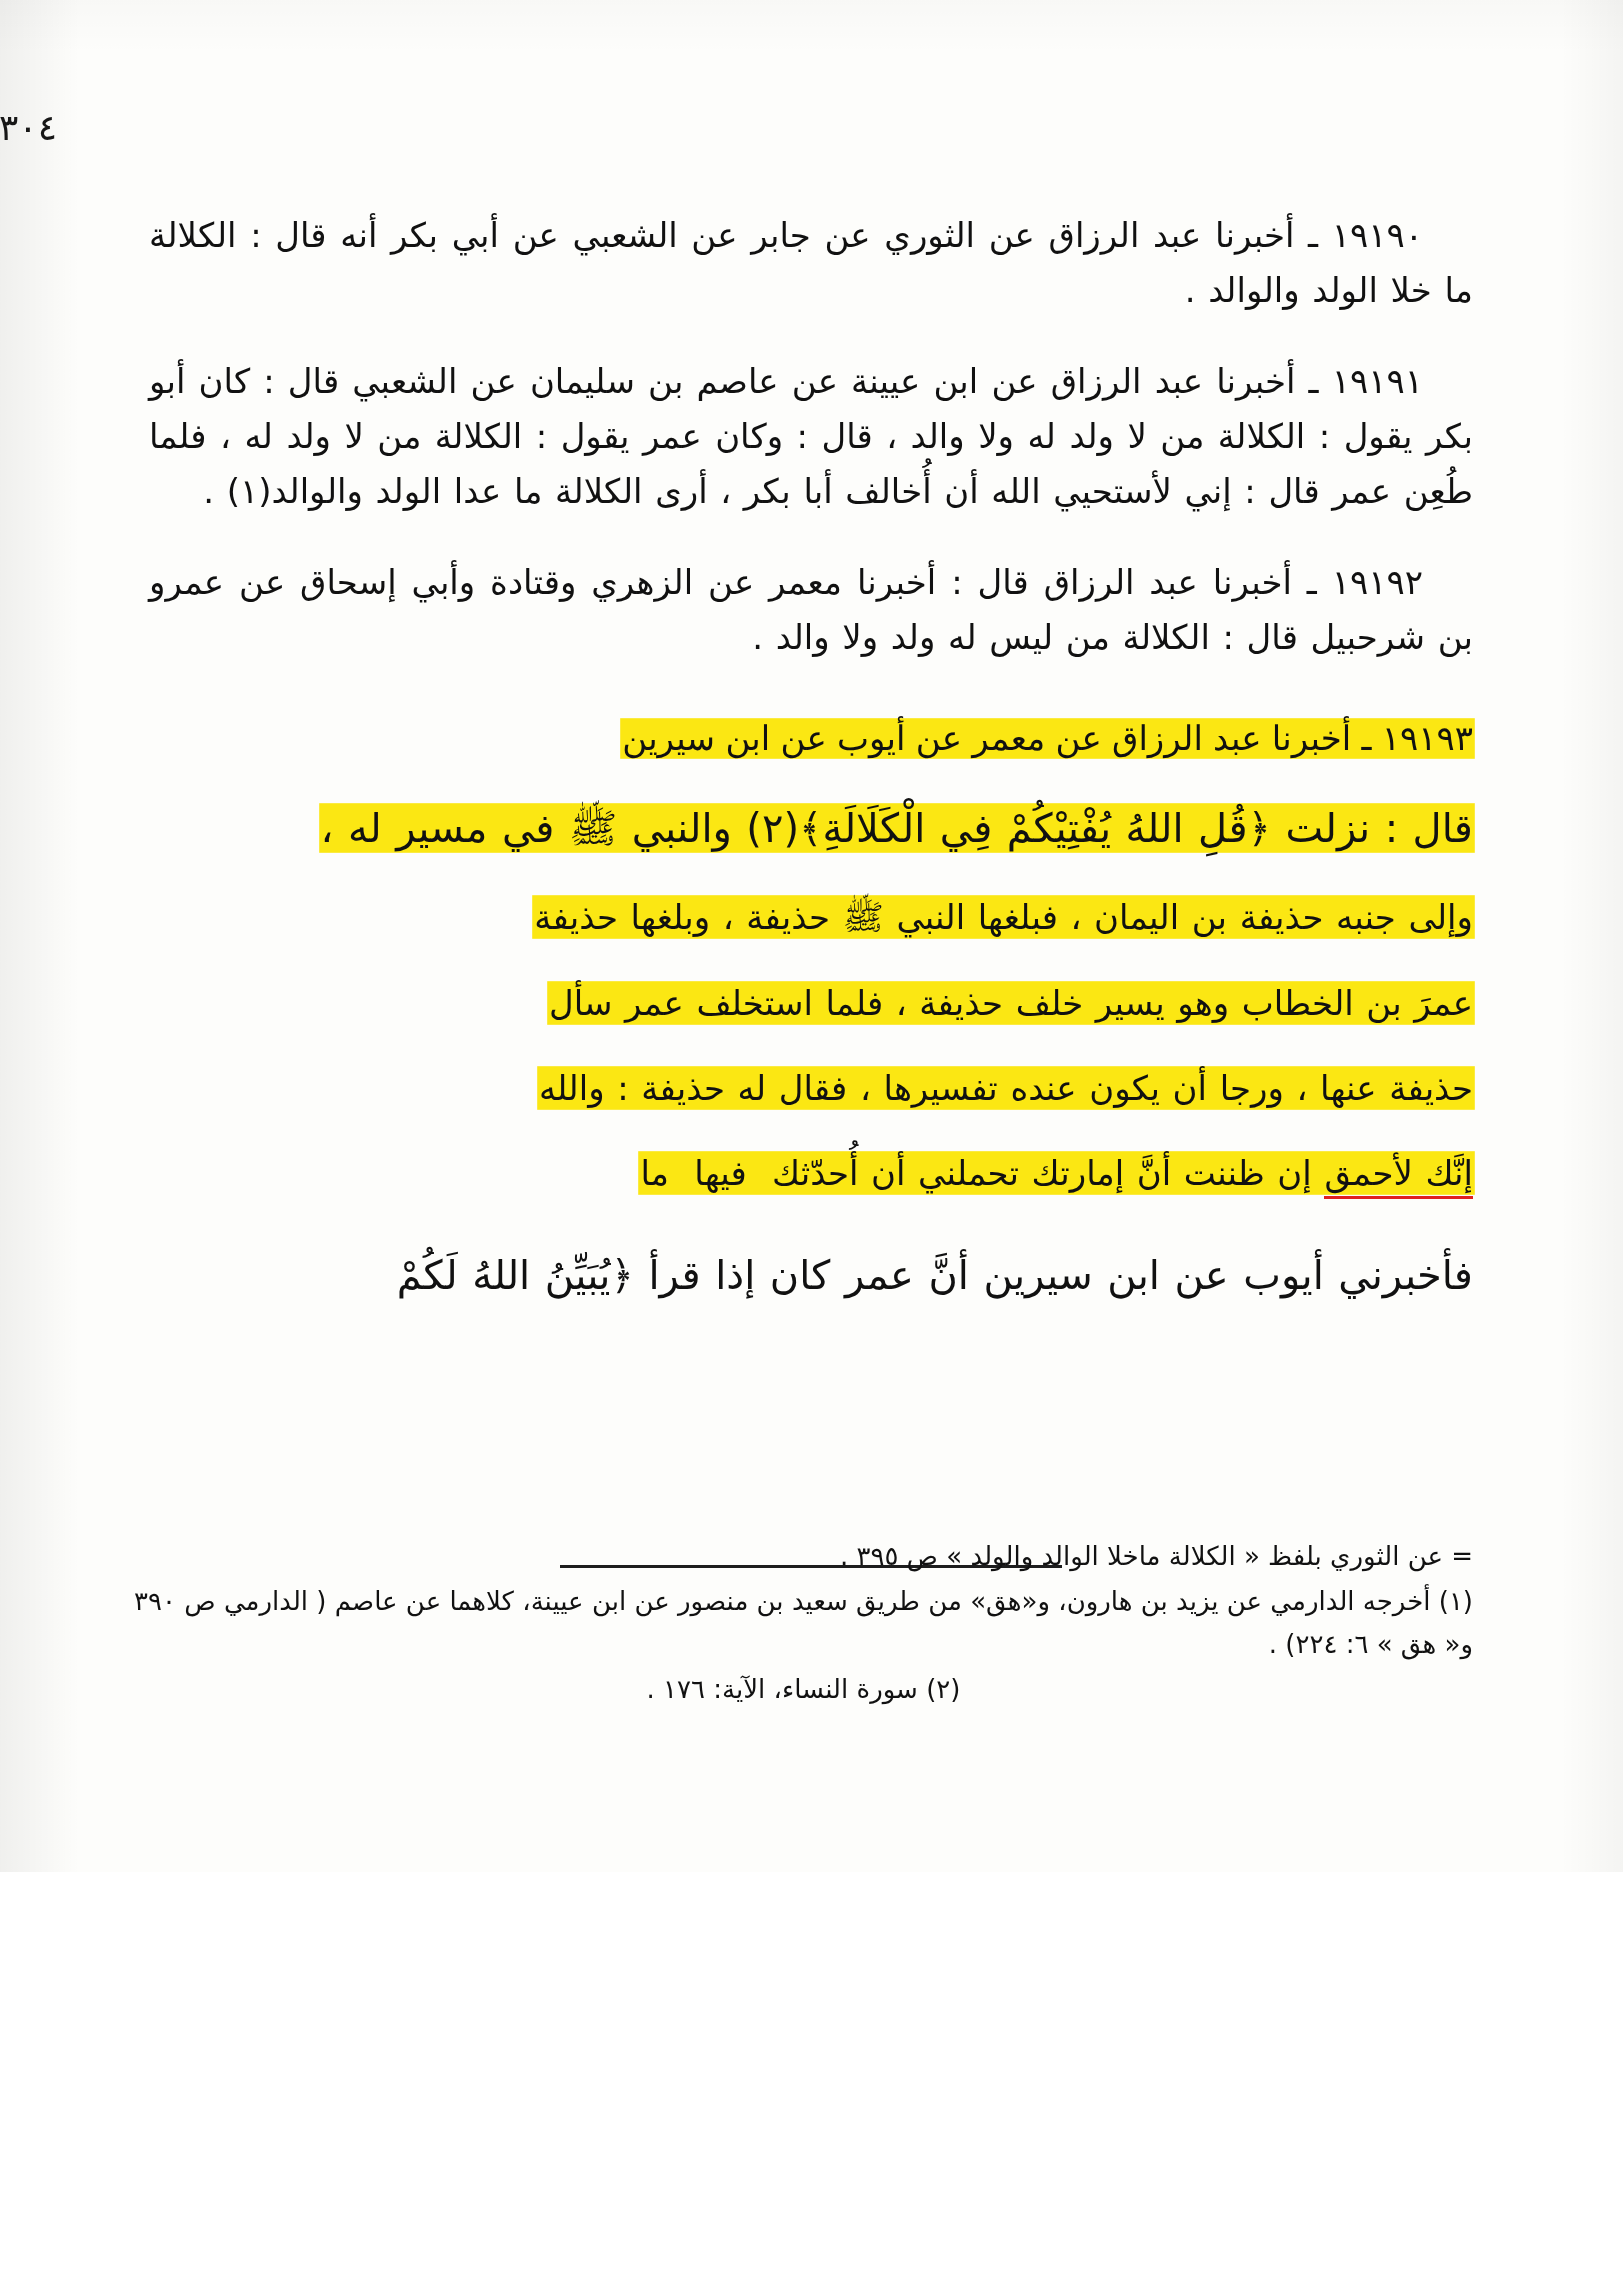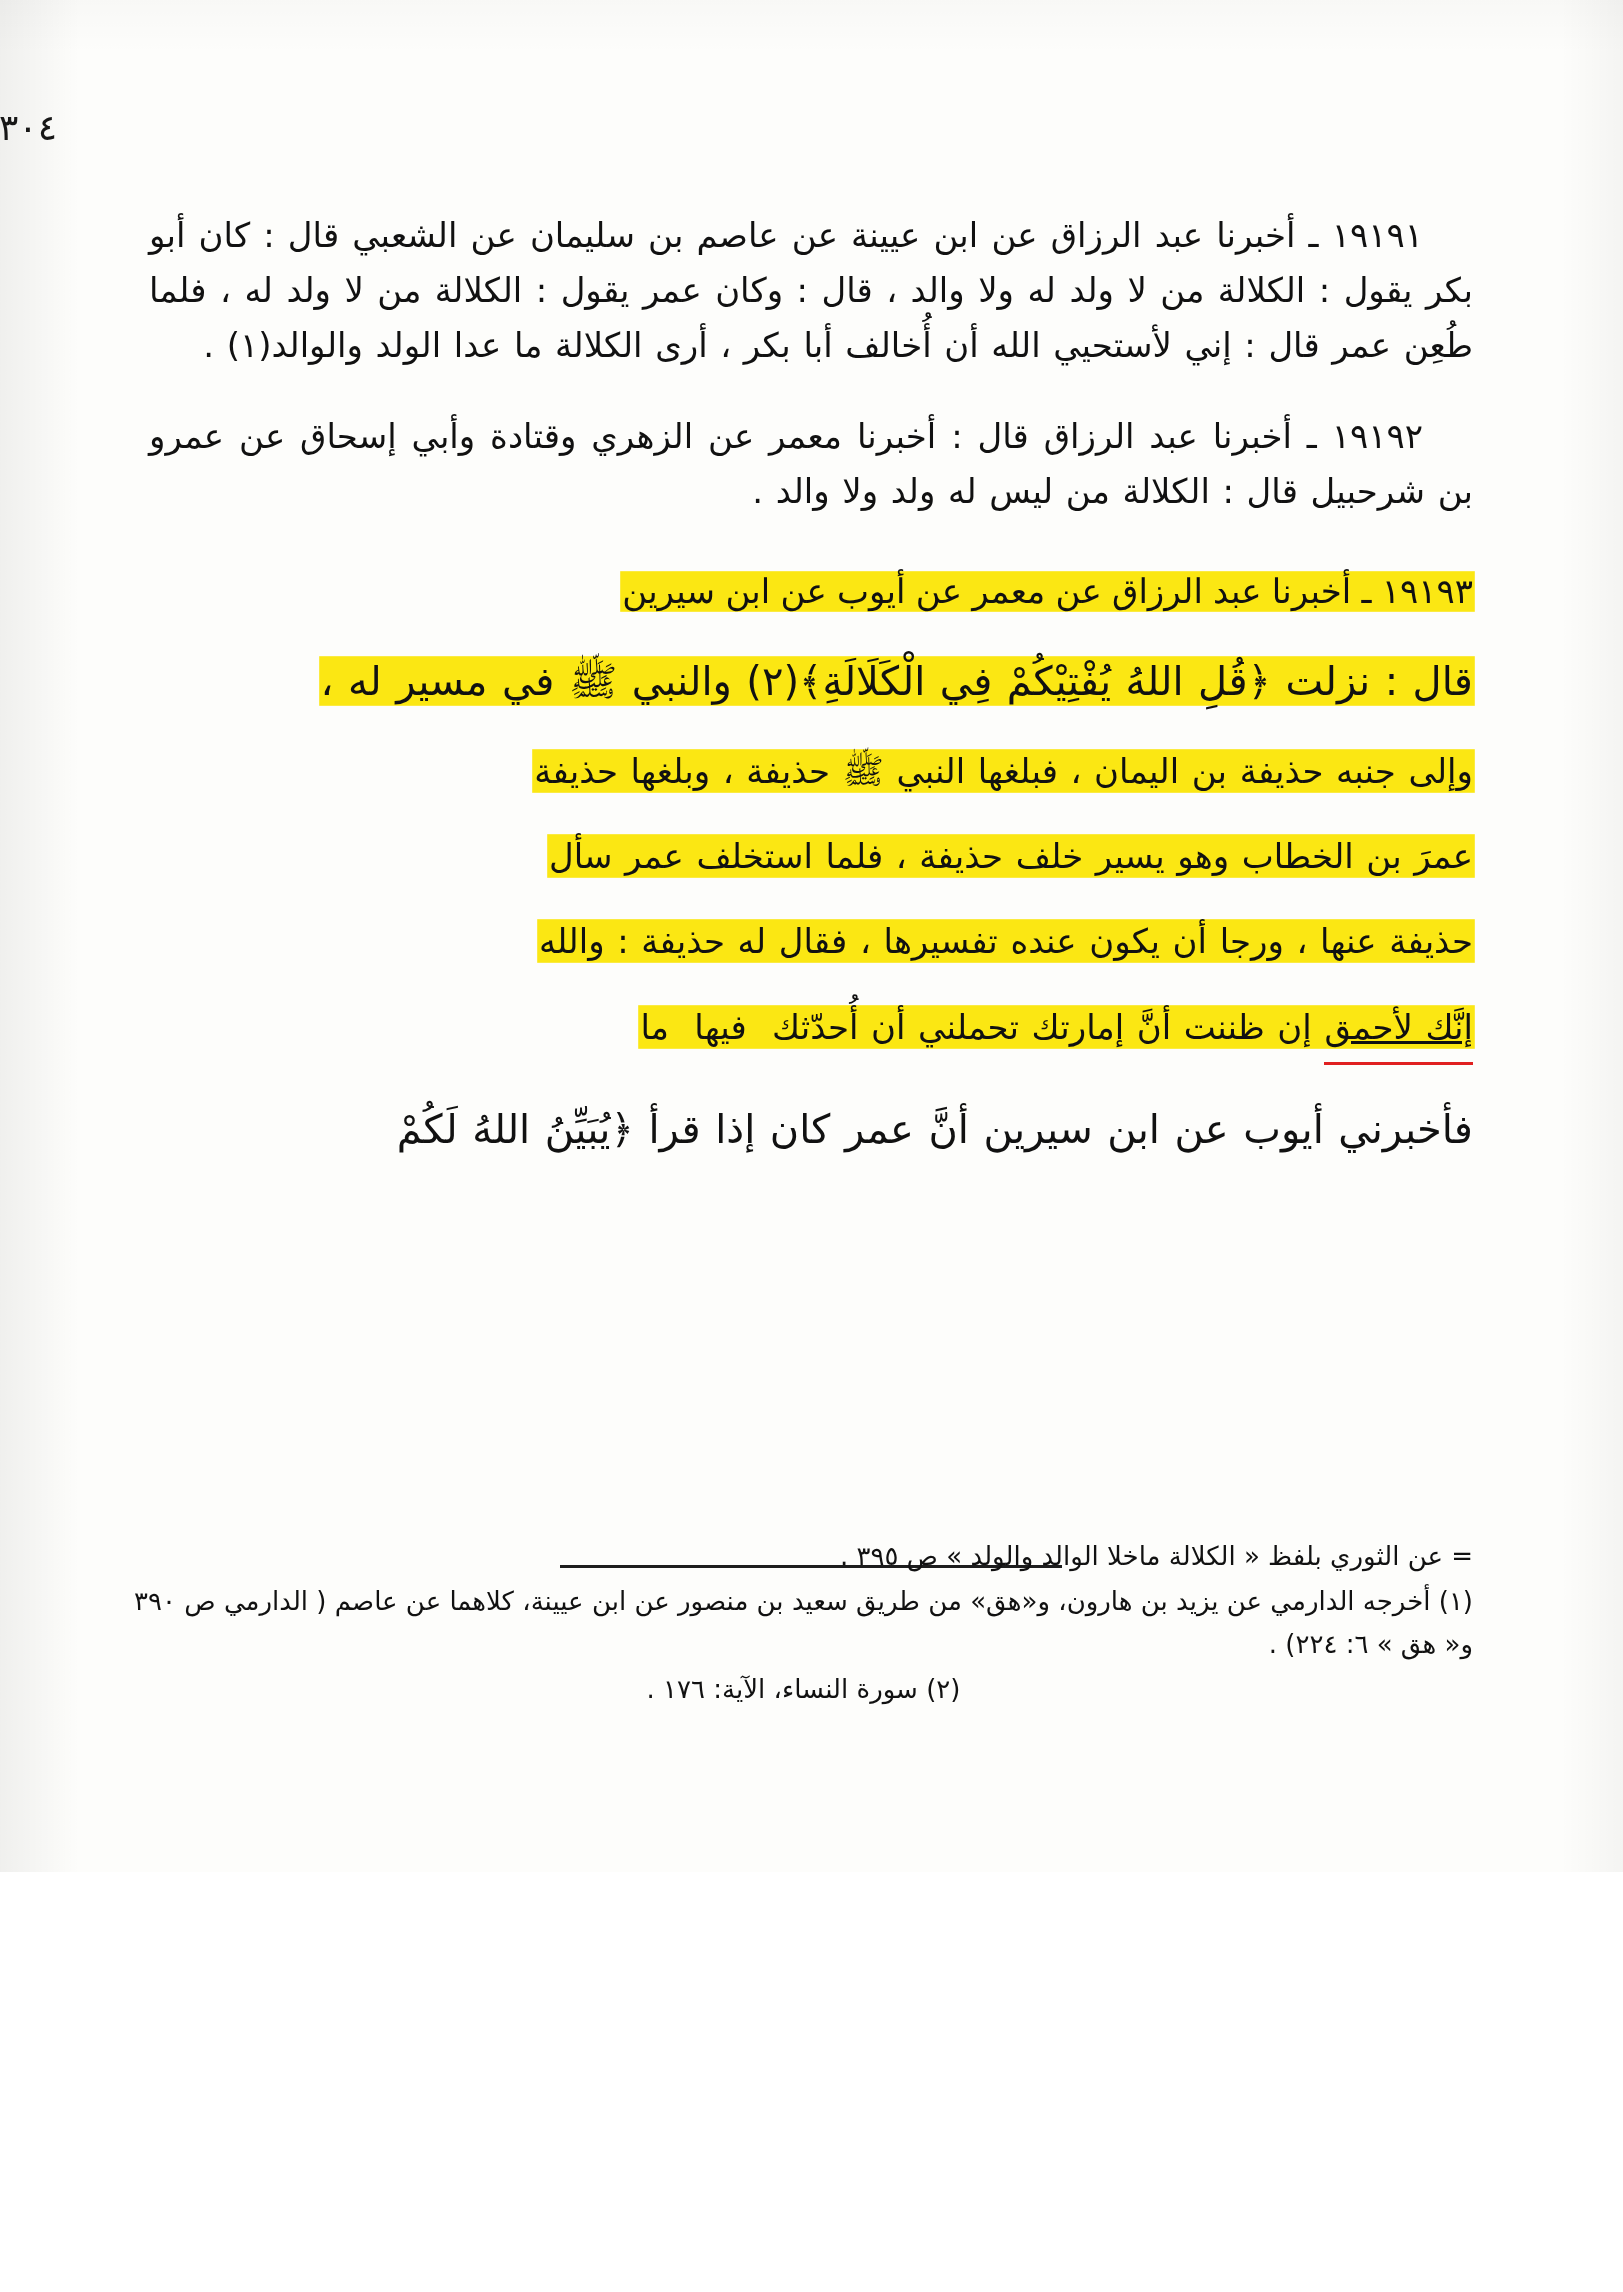"١٩١٩٠ ـ أخبرنا عبد الرزاق" p.para { html: none -> <p> <span>١٩١٩٠ ـ أخبرنا عبد الرزاق عن الثوري عن جابر عن الشعبي</span> <span>عن أبي بكر أنه قال : الكلالة ما خلا الولد والوالد .</span> </p> }
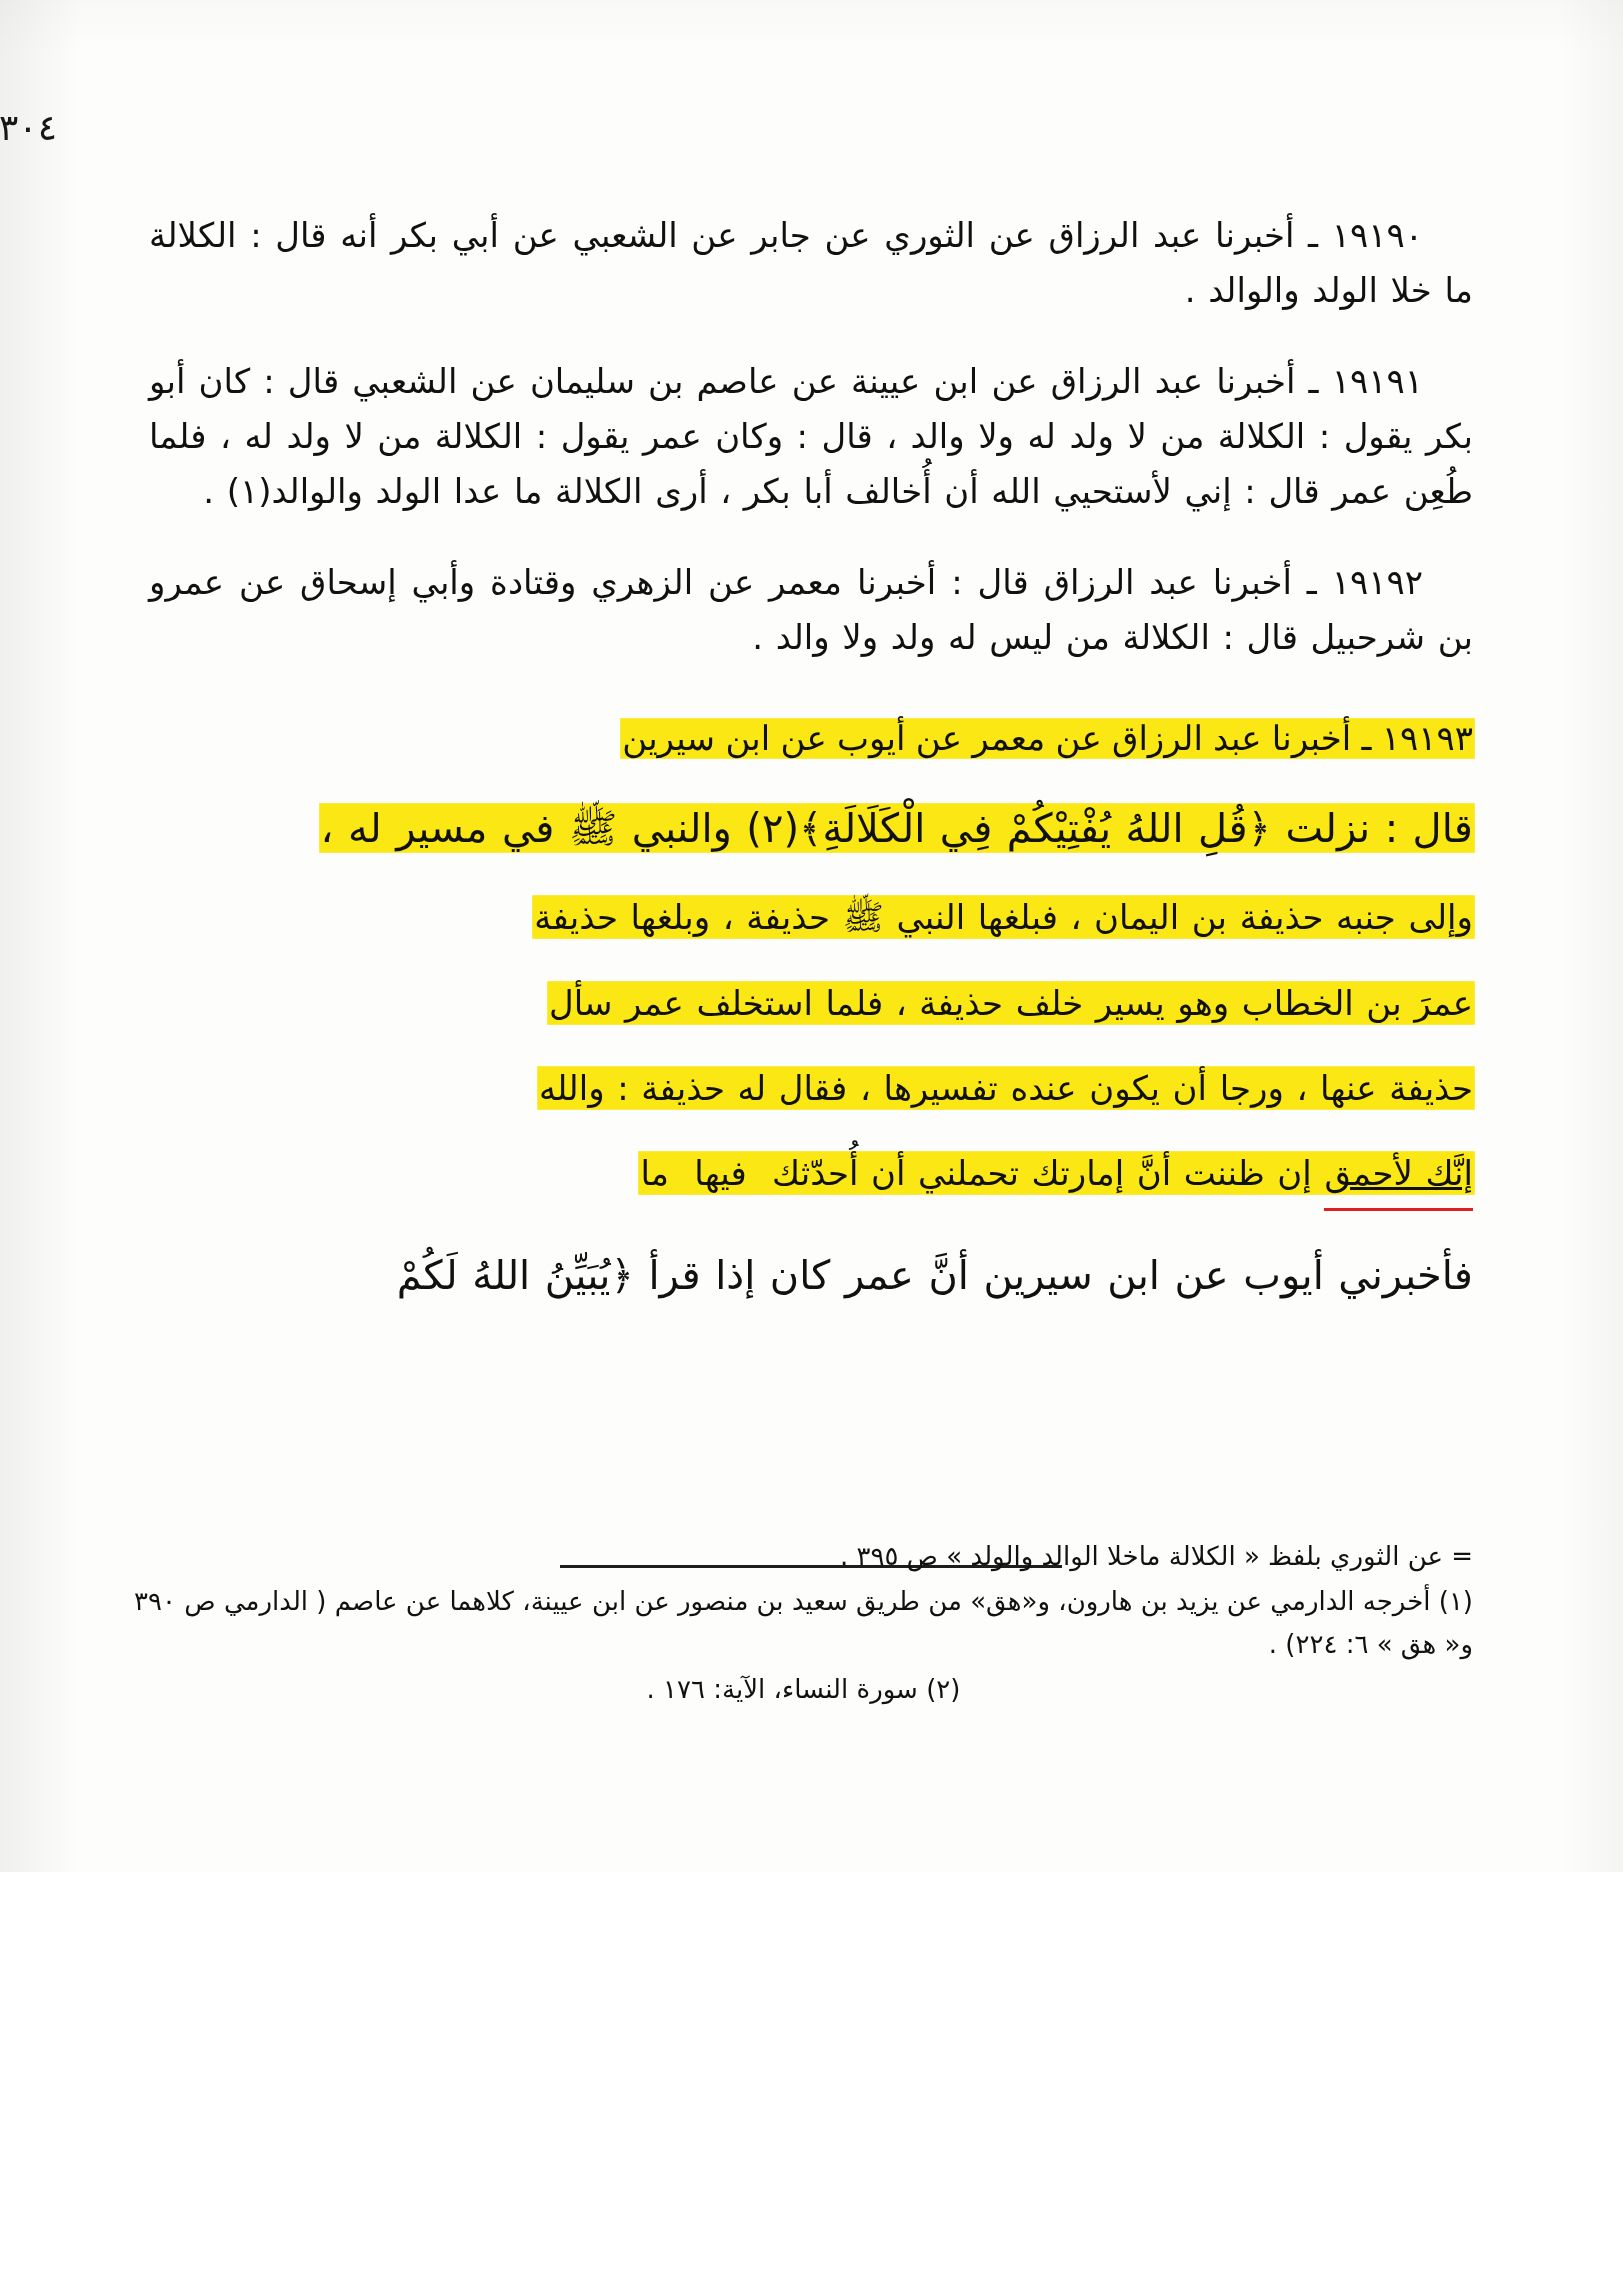"إنَّك لأحمق" .underline-red { padding-bottom: 15px -> 3px; text-decoration: underline -> none }
